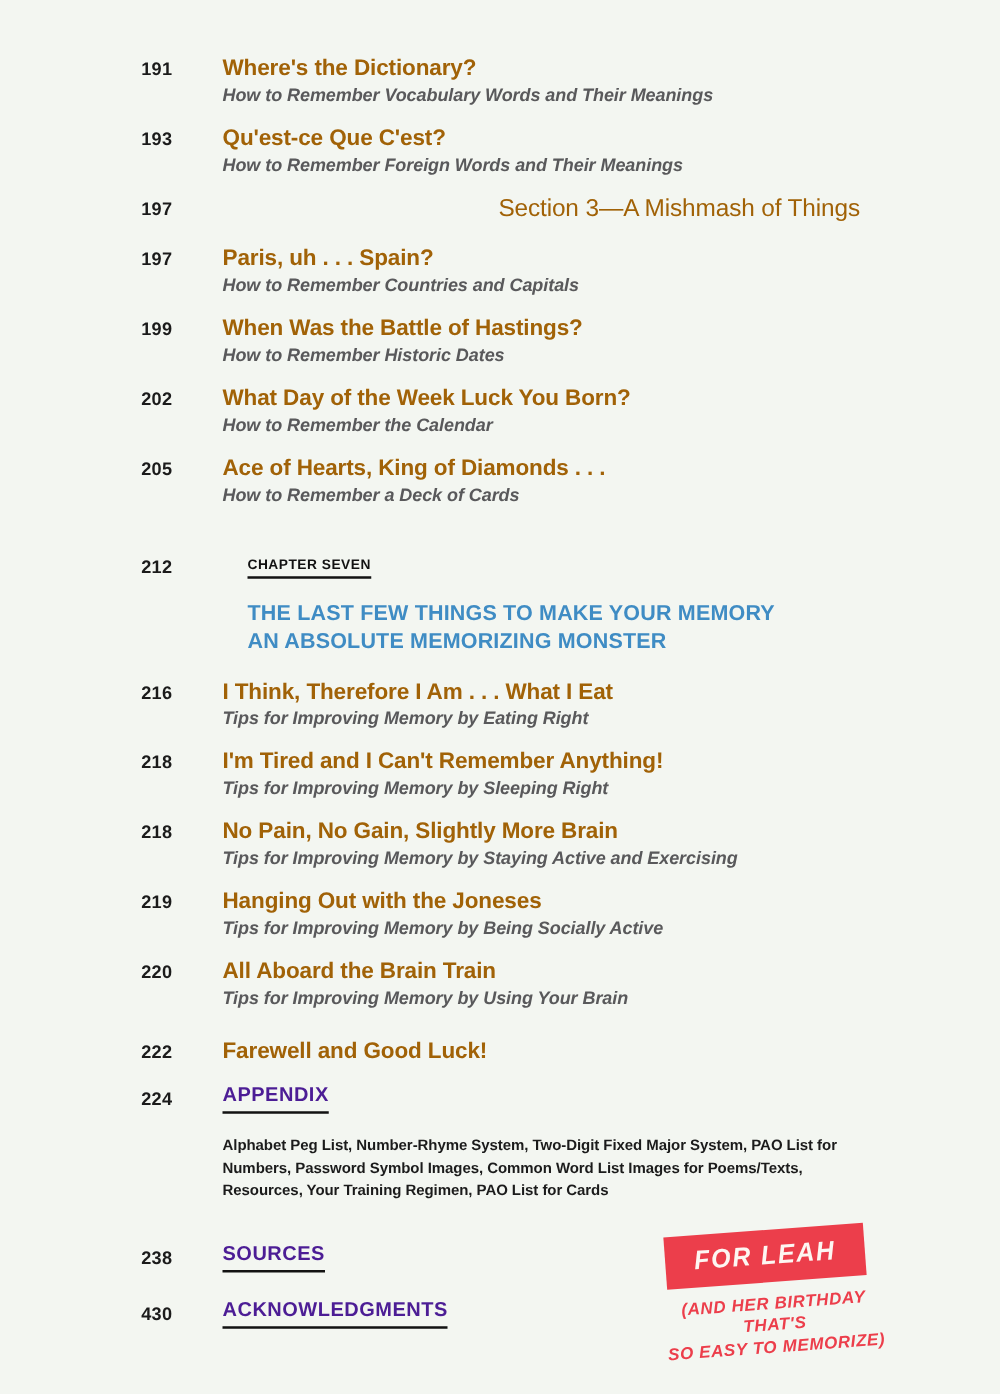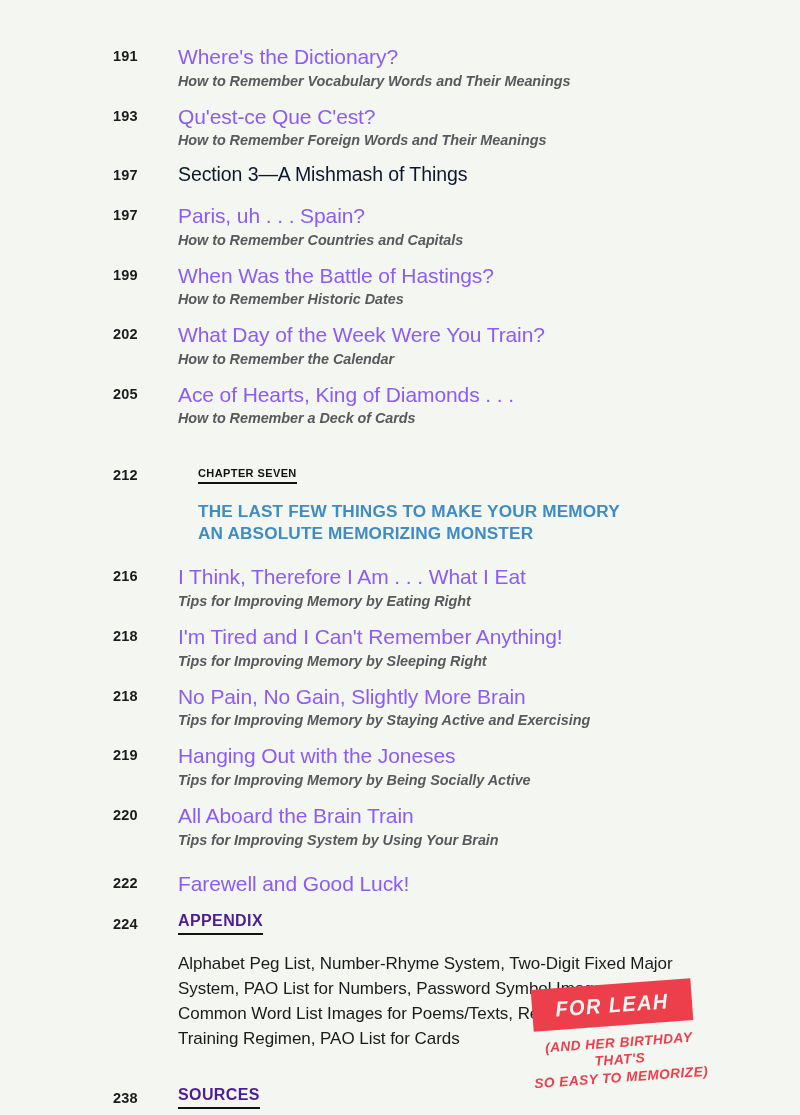"Where's the Dictionary?" .entry .title { color: #8b5cf6 -> #a16207; font-size: 21px -> 18px; font-weight: normal -> bold }
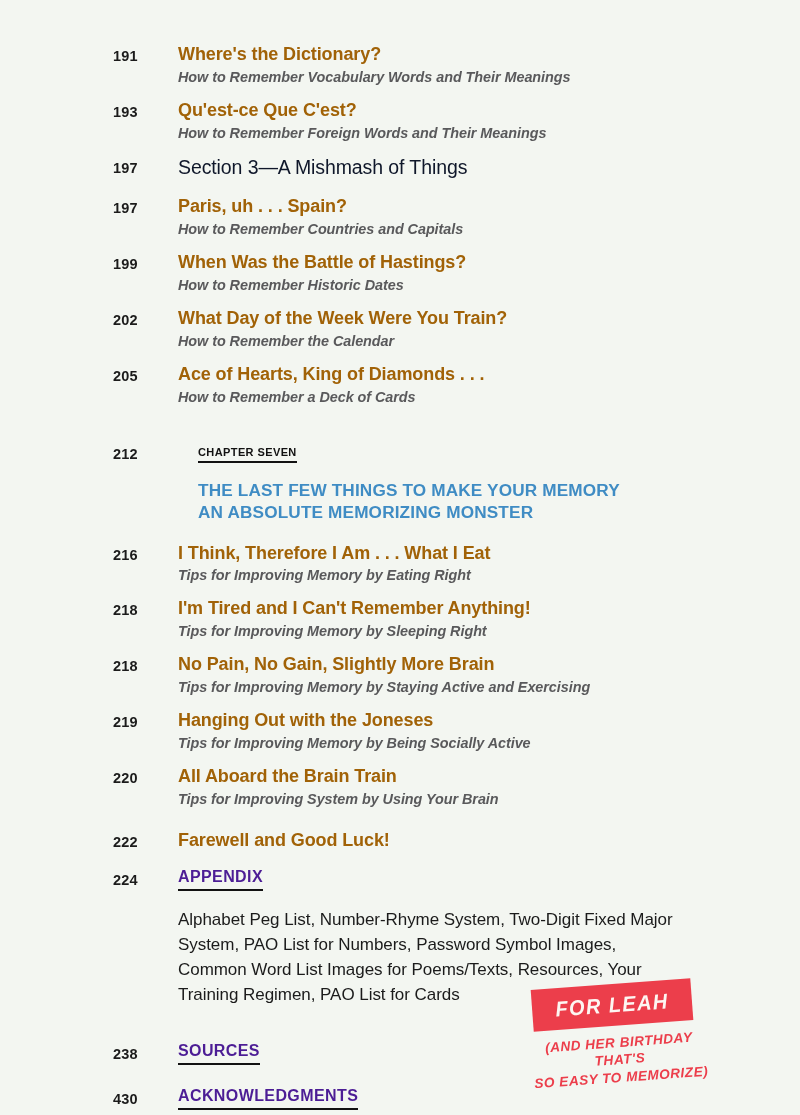"Section 3—A Mishmash of Things" .entry.section .title { color: #0f172a -> #a16207; text-align: none -> right }
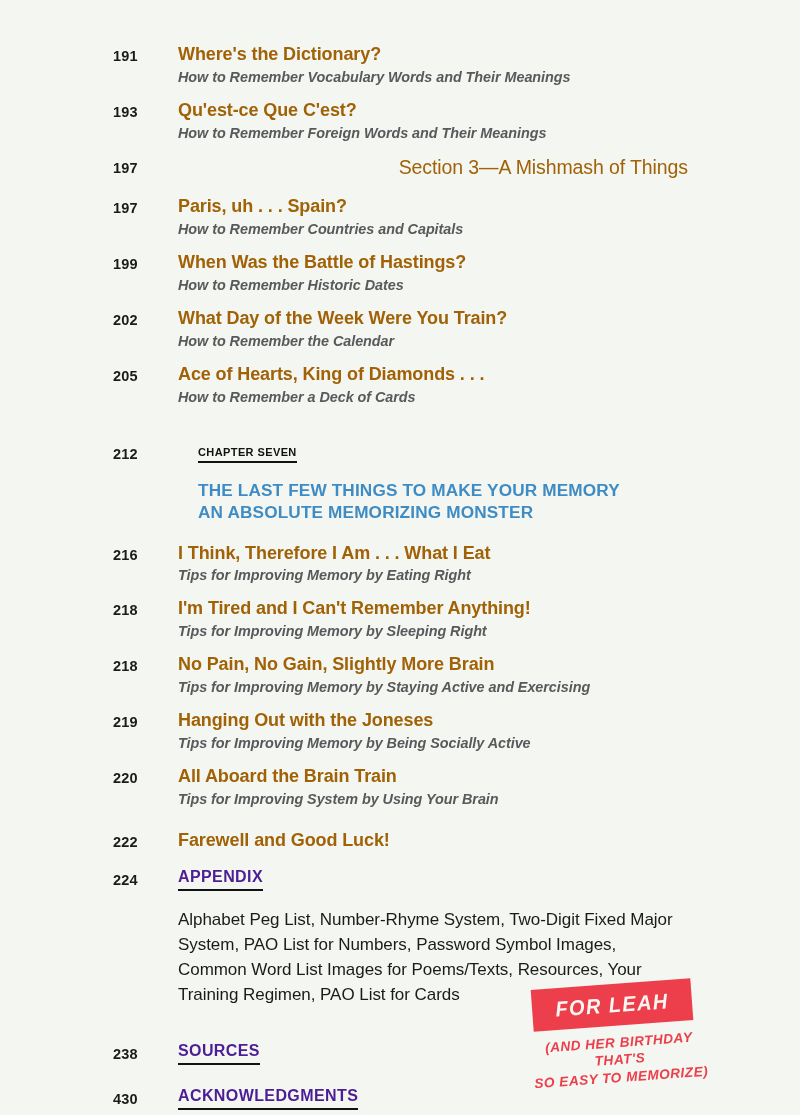"What Day of the Week" div.title { text: Were You Train -> Luck You Born }
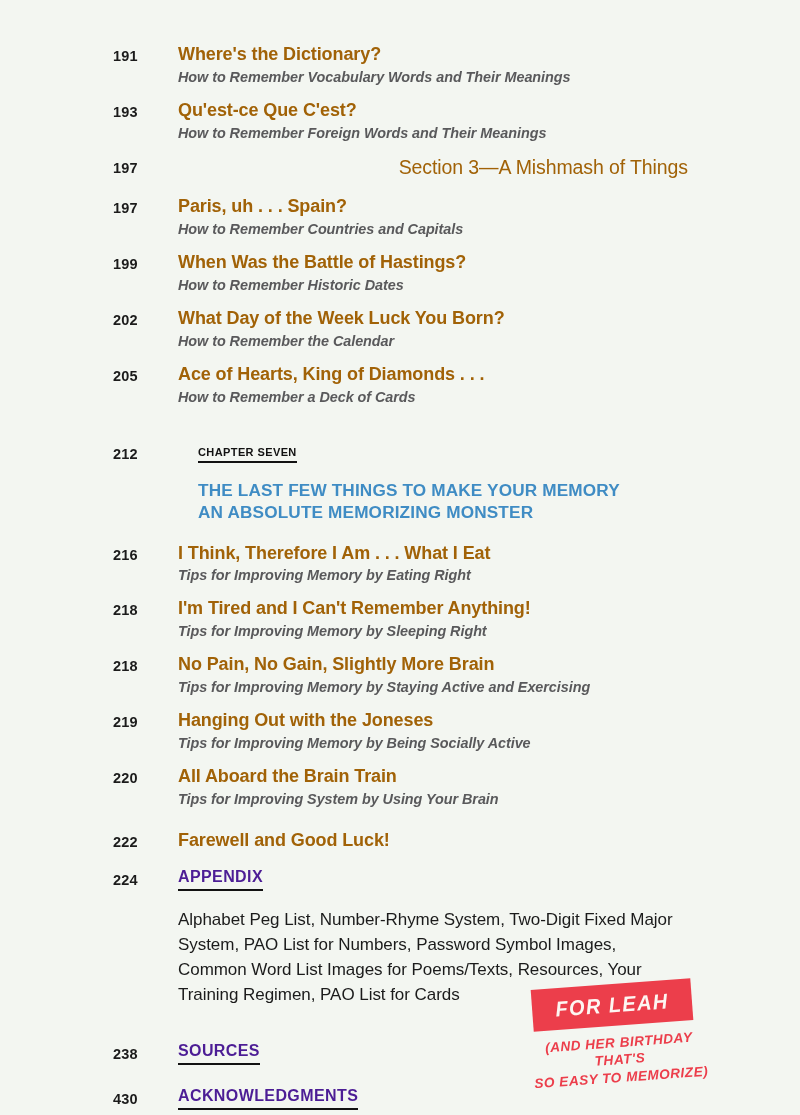"Tips for Improving System by" div.subtitle { text: System -> Memory }
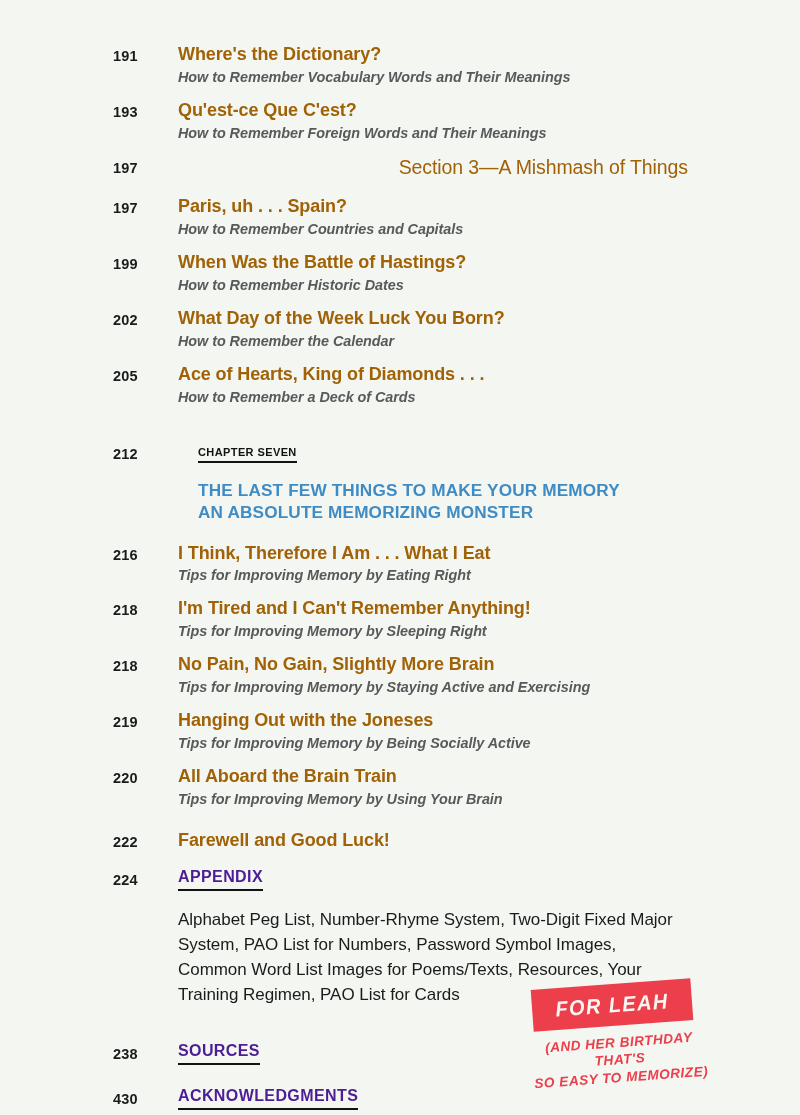"Alphabet Peg List, Number-Rhyme System," .appendix-body { font-size: 17px -> 12px; font-weight: normal -> bold }
